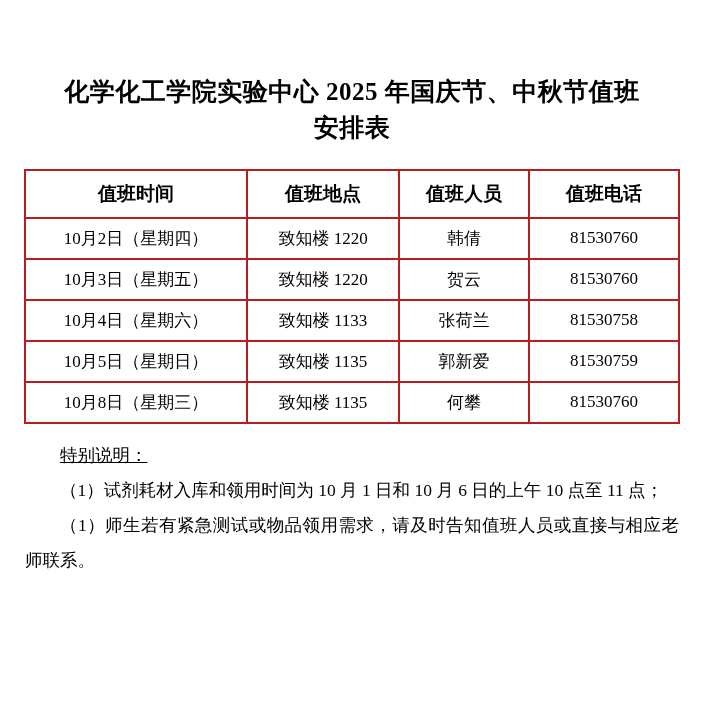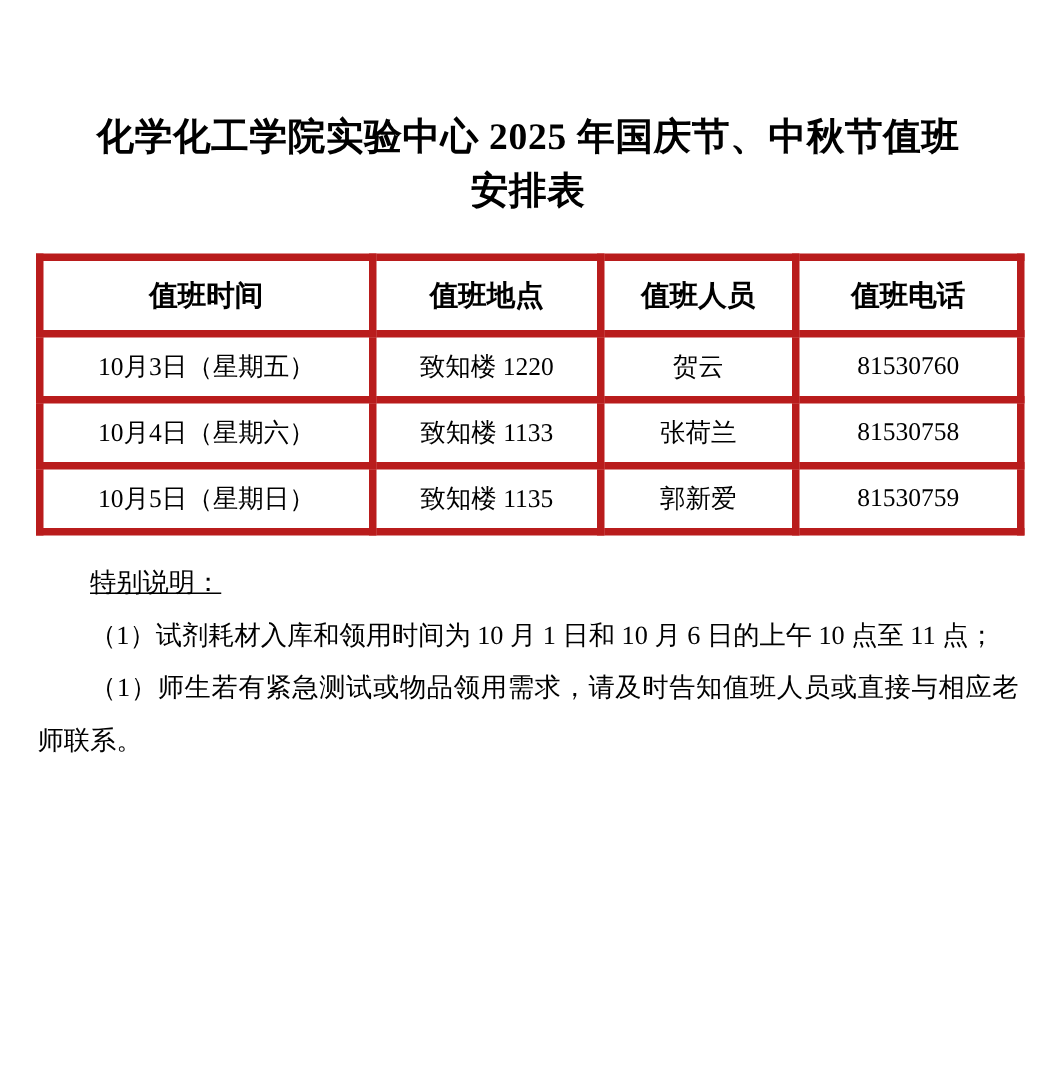"值班时间" table.duty-table th, table.duty-table td { border: 5px solid #b91c1c -> 2px solid #b91c1c }
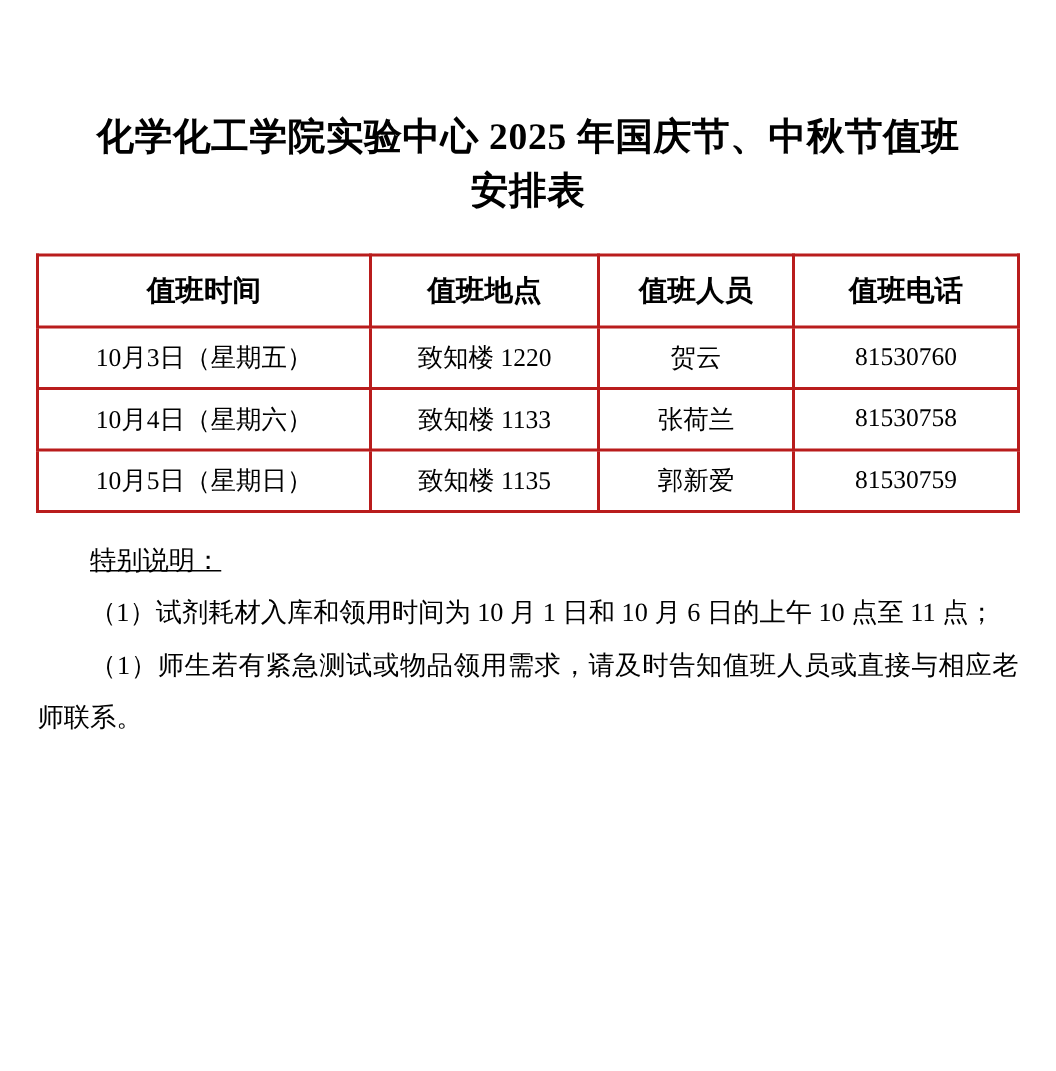"10月2日（星期四）" tr { html: none -> <tr> <td>10月2日（星期四）</td> <td>致知楼 1220</td> <td>韩倩</td> <td>81530760</td> </tr> }
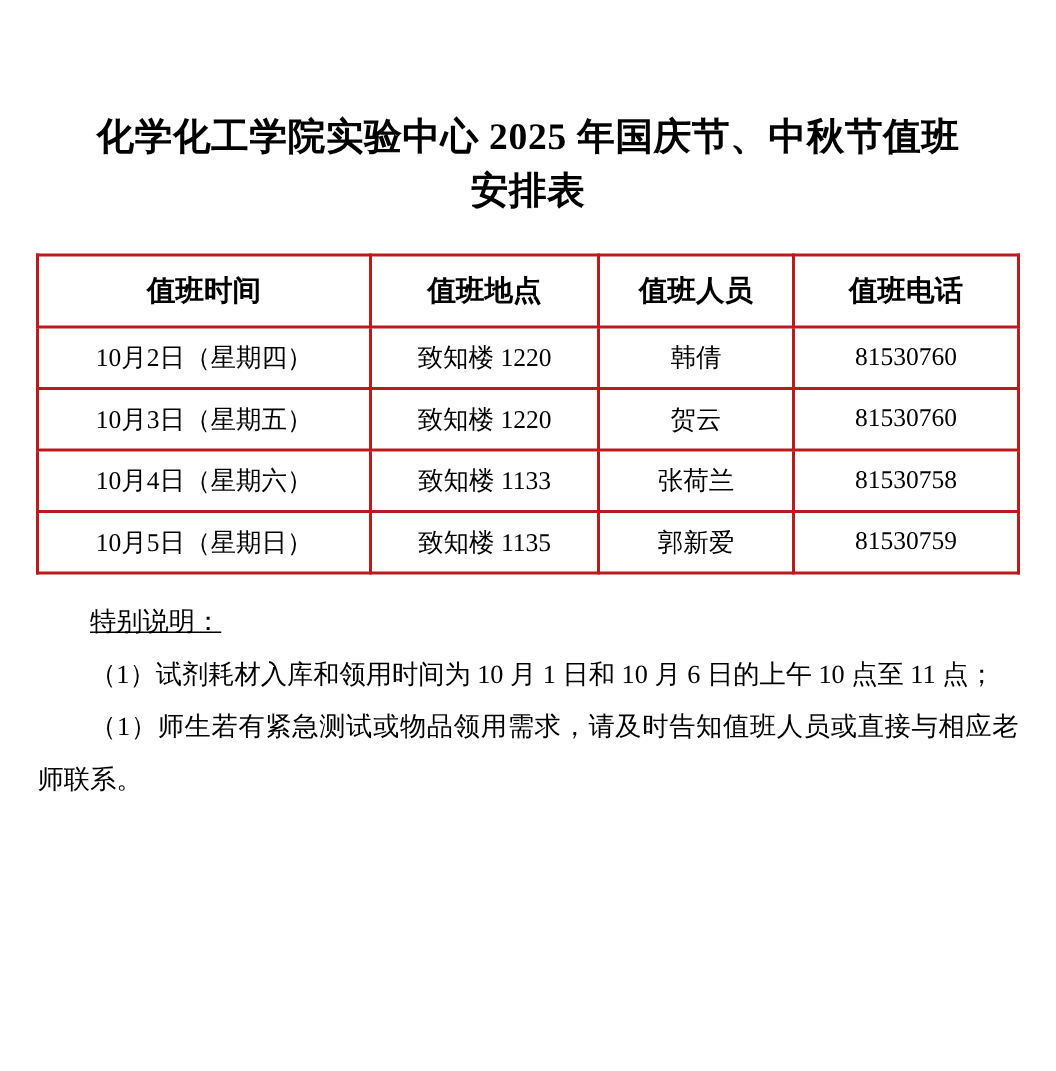"10月8日（星期三）" tr { html: none -> <tr> <td>10月8日（星期三）</td> <td>致知楼 1135</td> <td>何攀</td> <td>81530760</td> </tr> }
